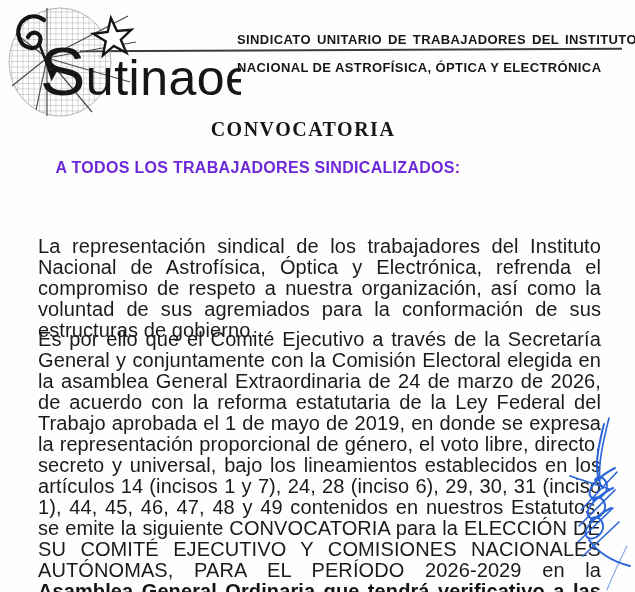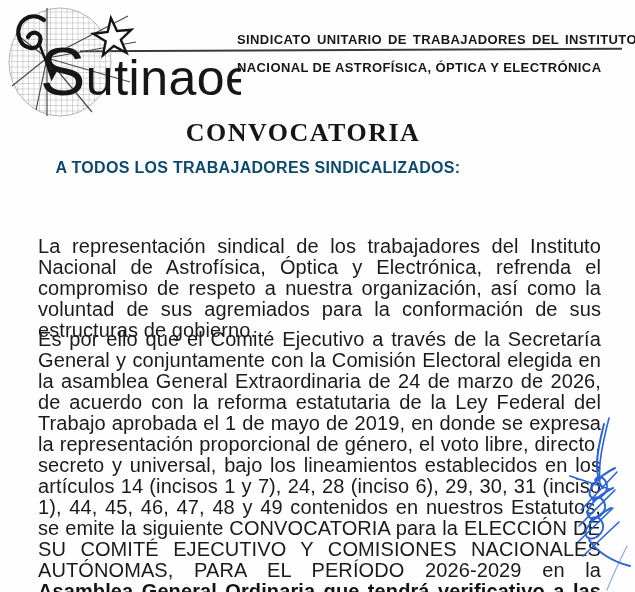"CONVOCATORIA" .doc-title { font-size: 26px -> 20px }
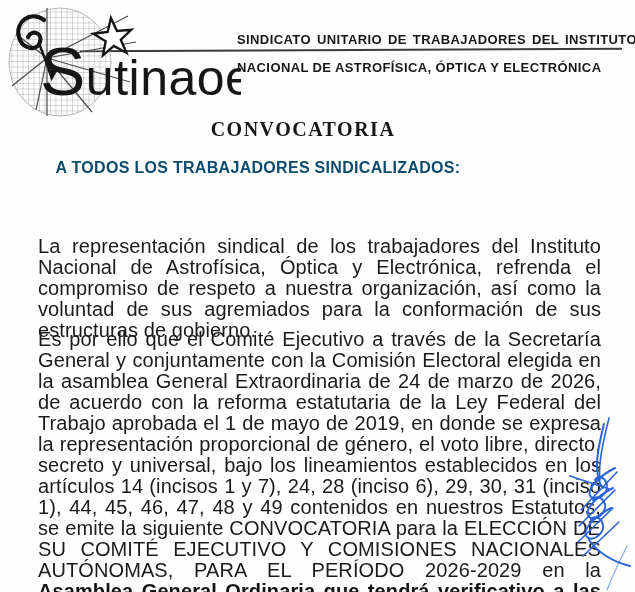"A TODOS LOS TRABAJADORES SINDICALIZADOS:" .salutation { color: #0c4a6e -> #6d28d9 }
